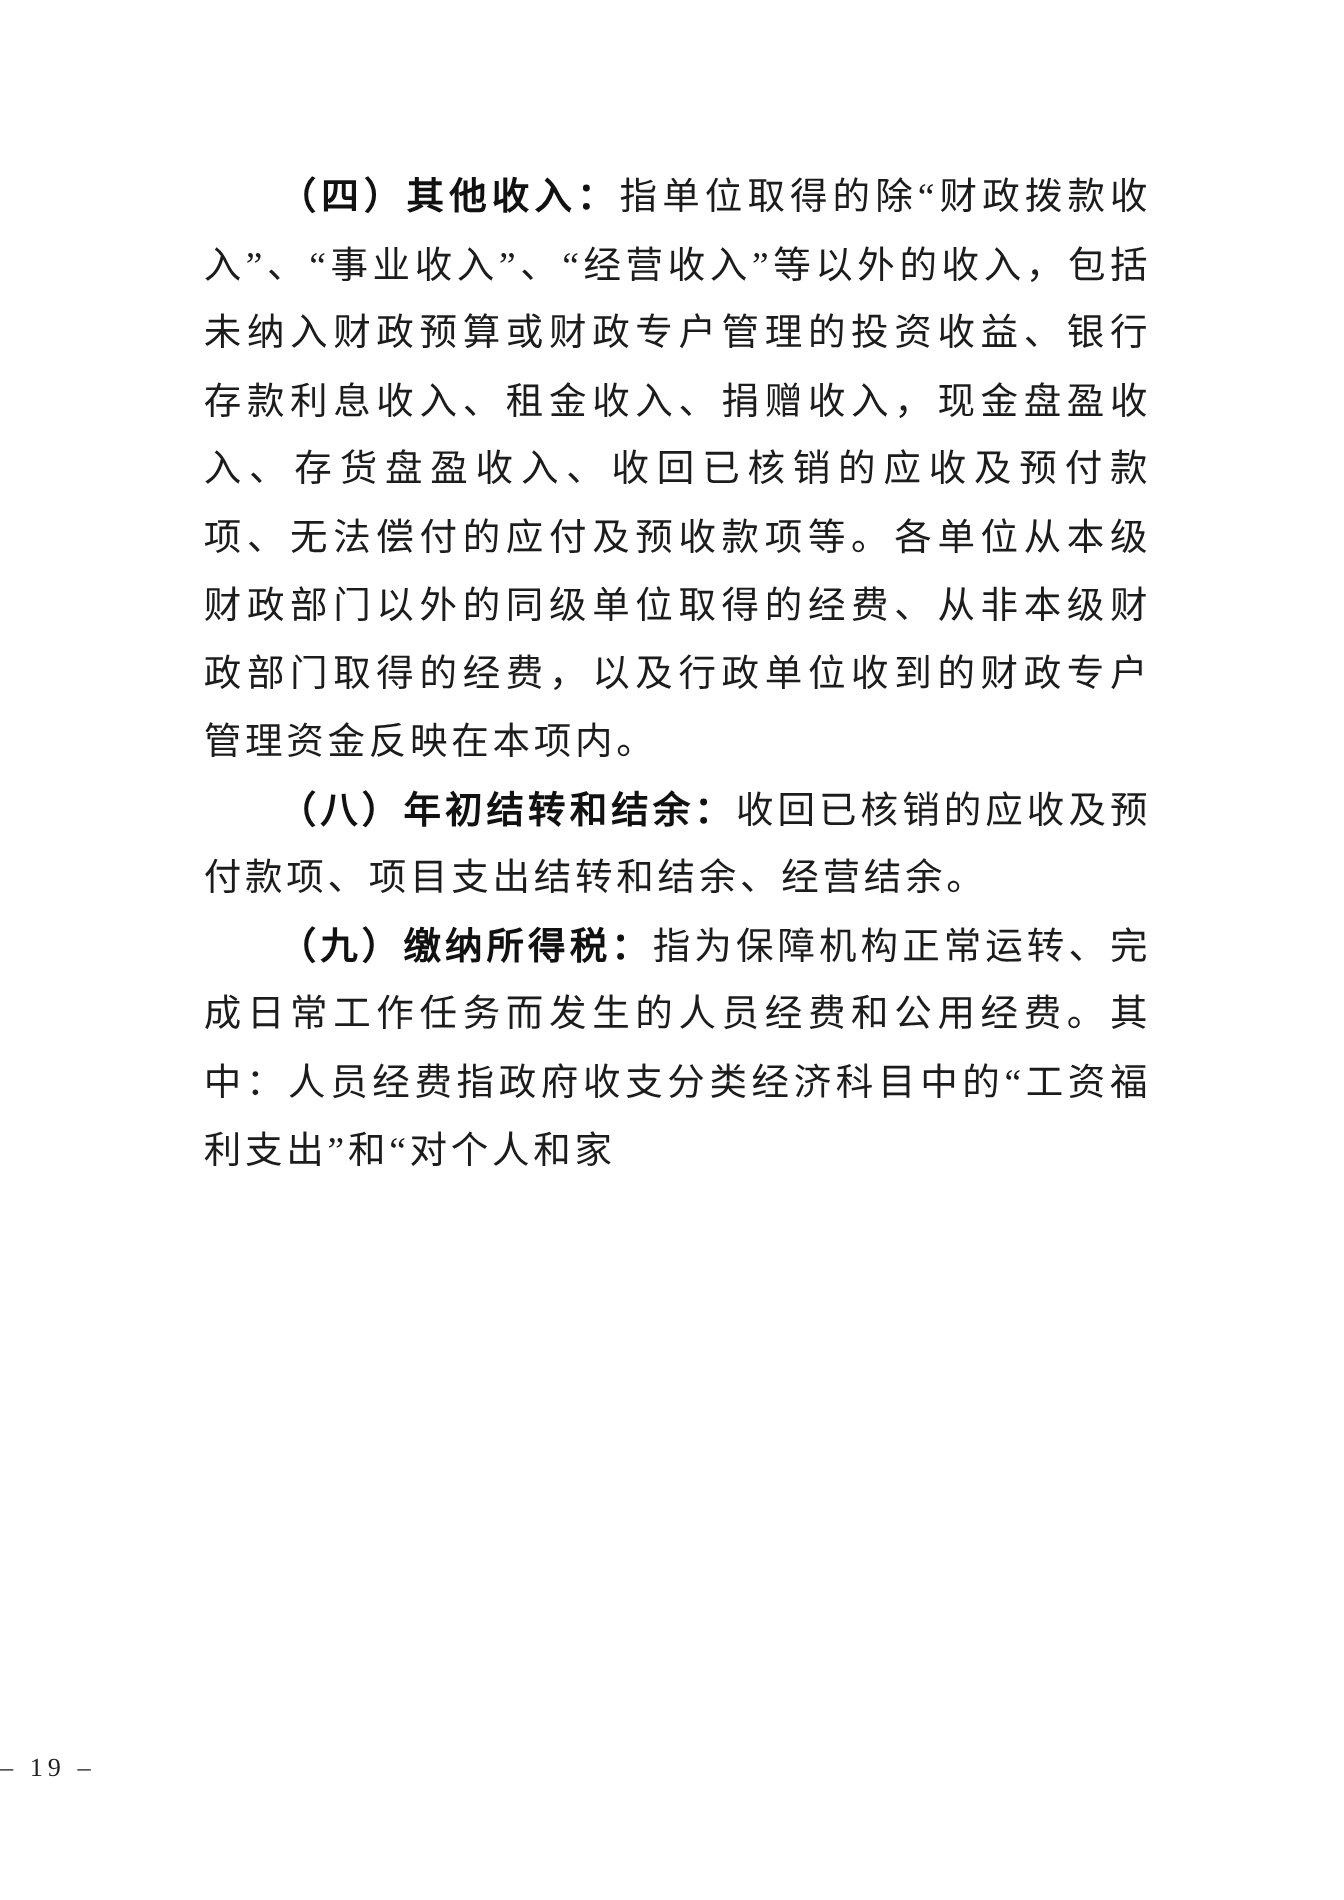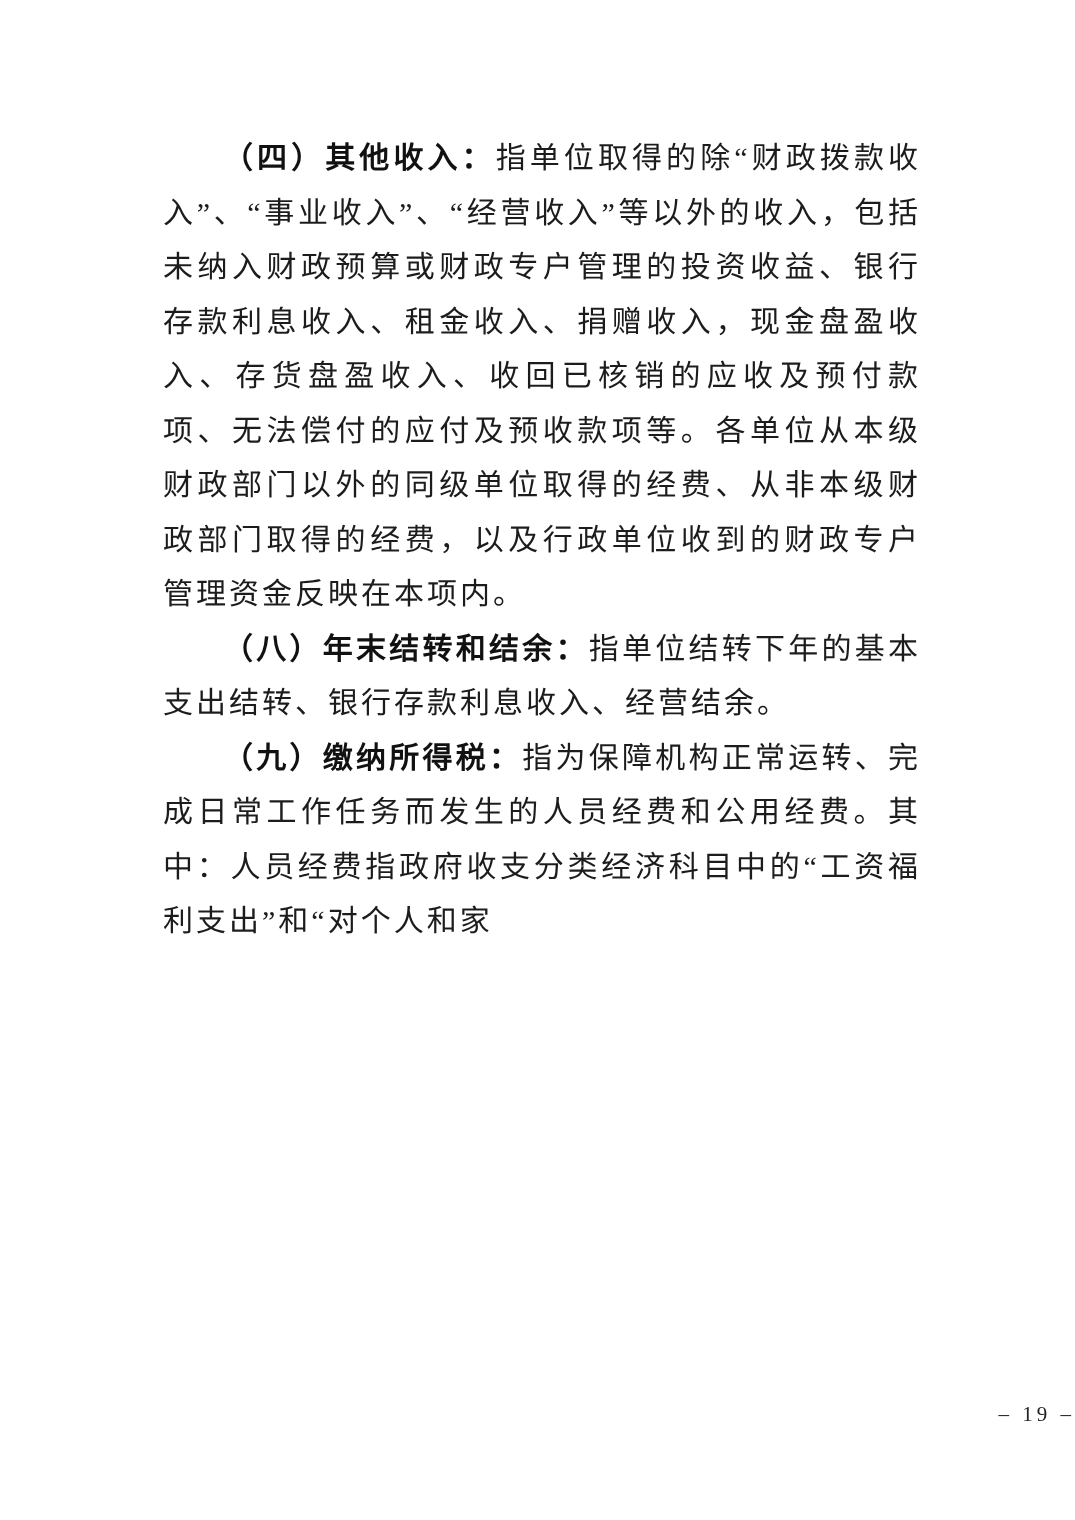"（八）年末结转和结余：" span.head { text: 末 -> 初 }
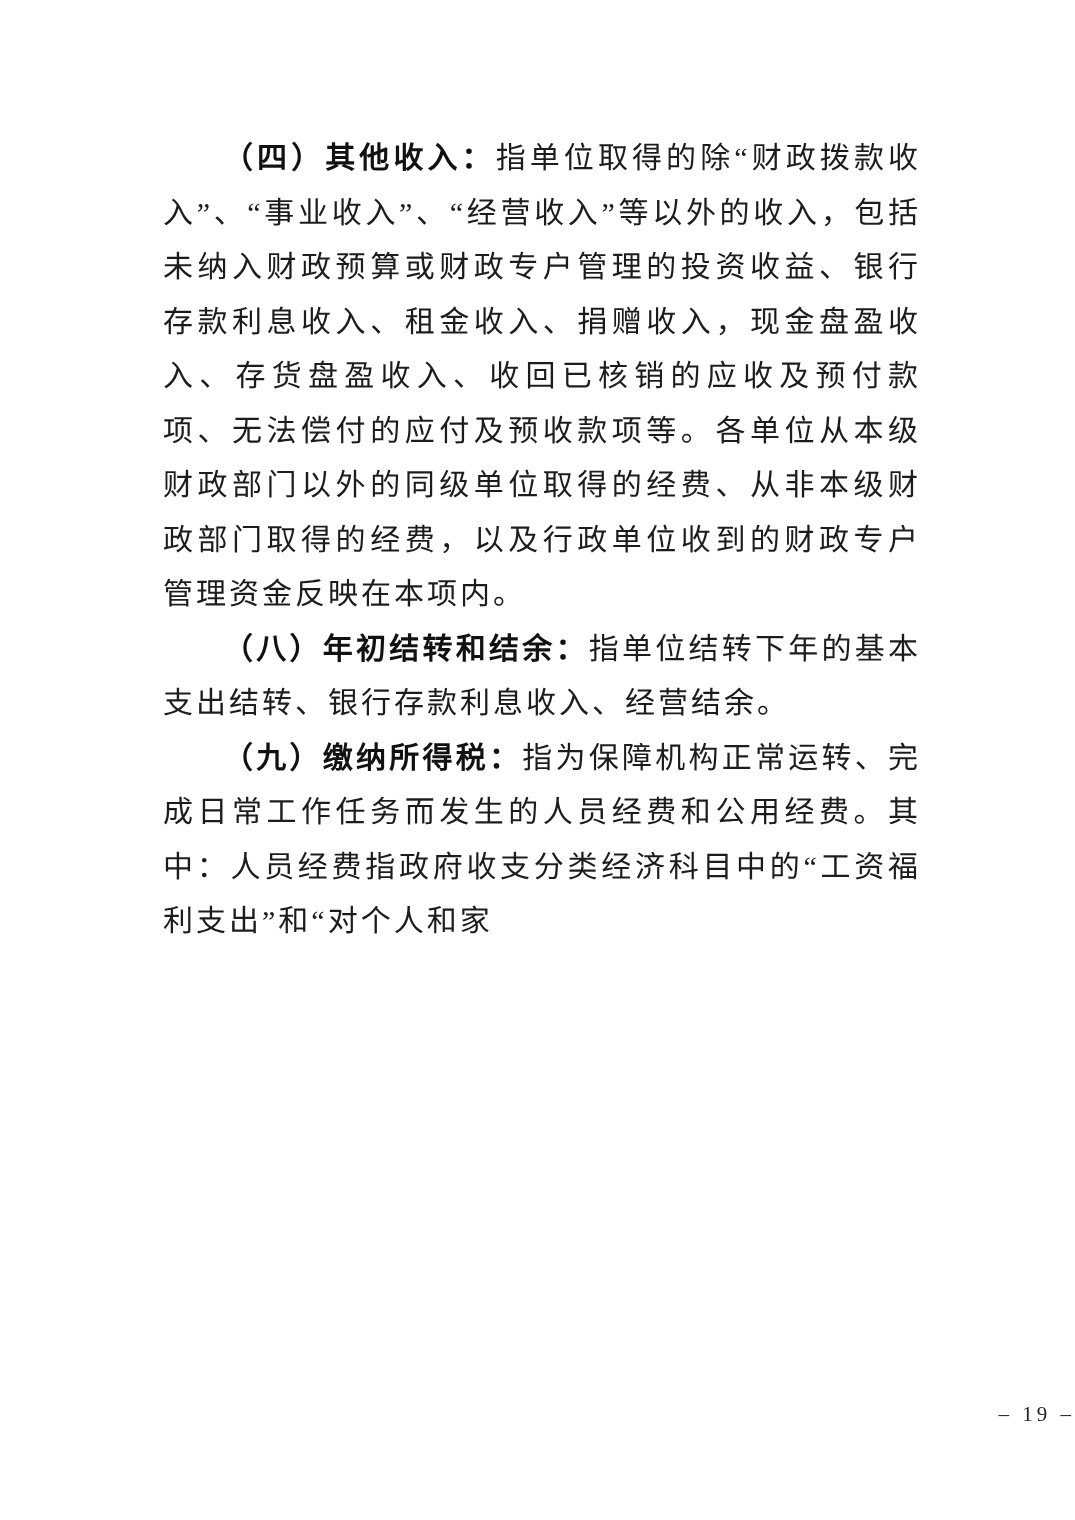"指单位结转下年的基本支出结转、银行存款利息收入、经营结余。" span.body { text: 指单位结转下年的基本支出结转、银行存款利息收入 -> 收回已核销的应收及预付款项、项目支出结转和结余 }
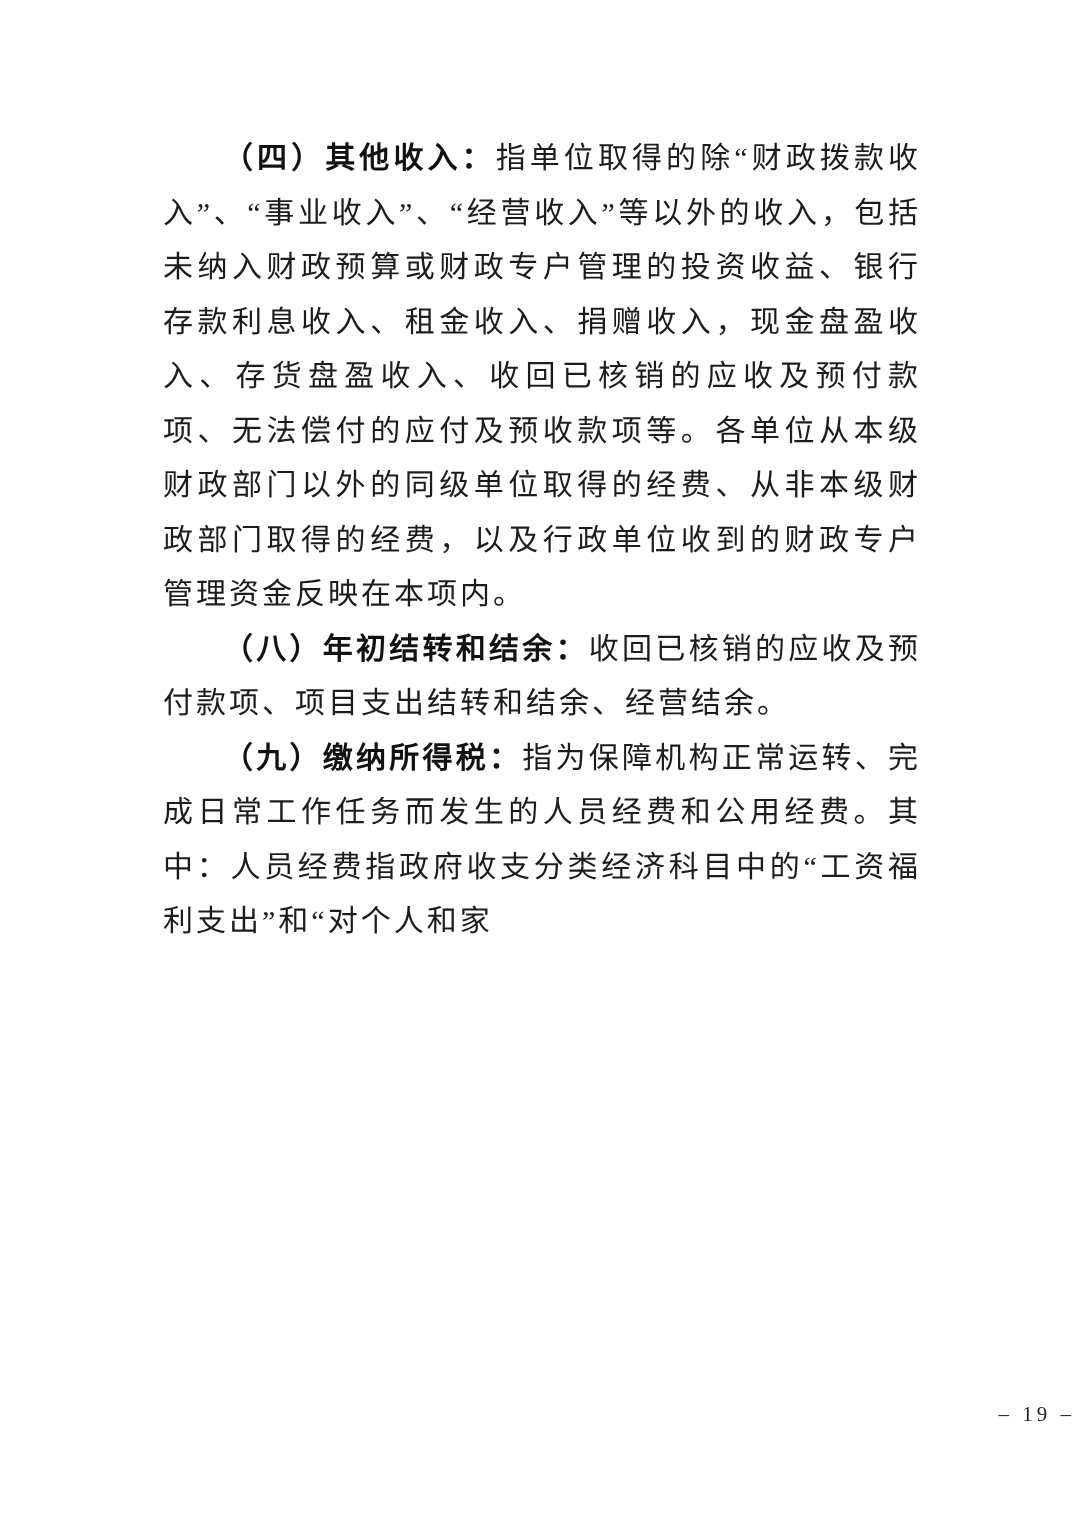"– 19 –" .footer { text-align: right -> left }
